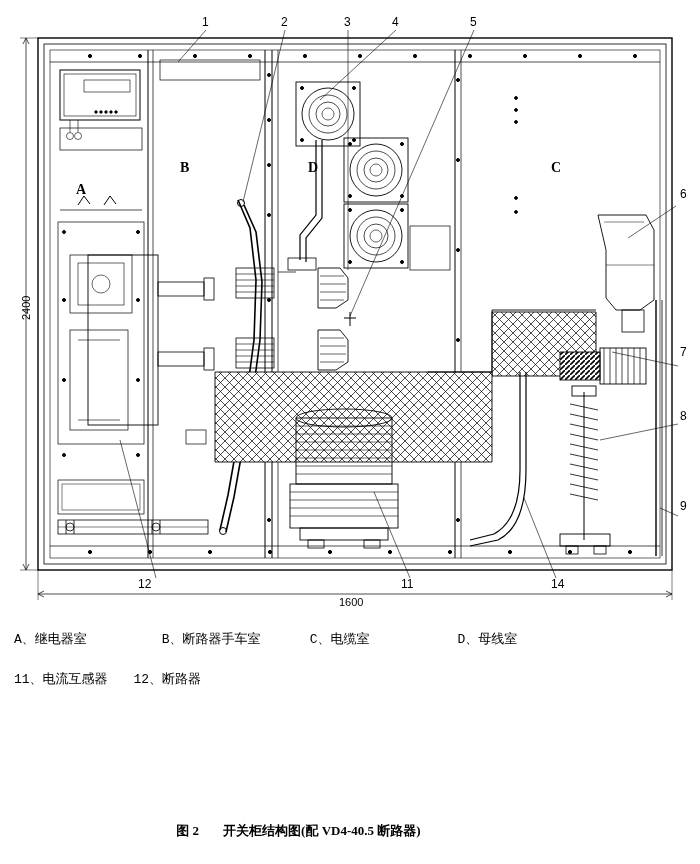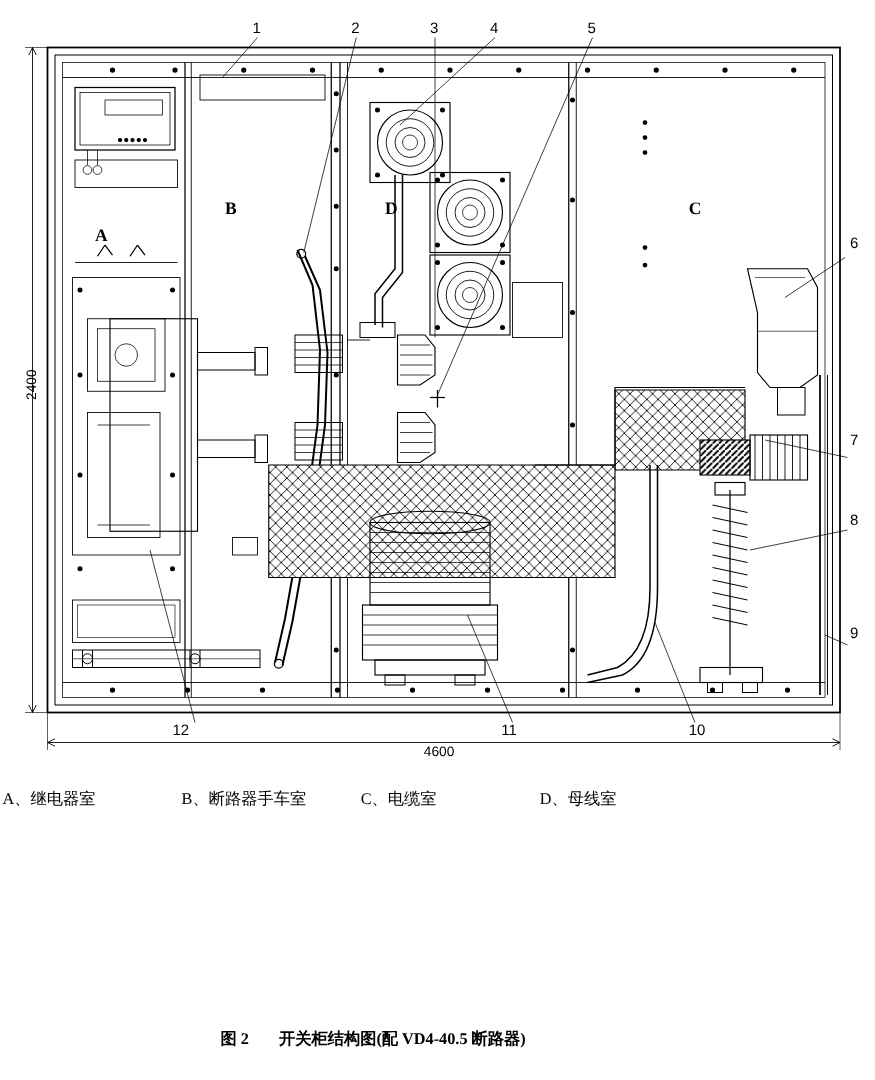"10" div.callout-num { text: 10 -> 14 }
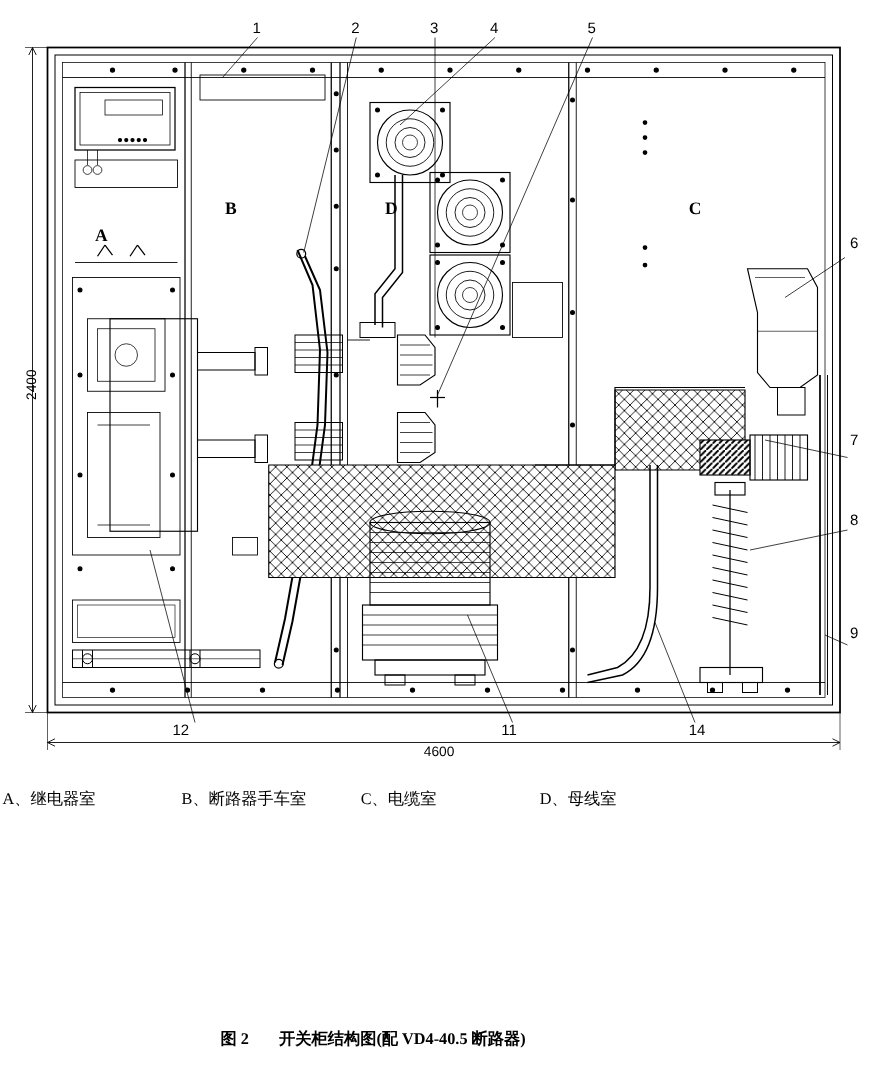"4600" div.dim-text { text: 4600 -> 1600 }
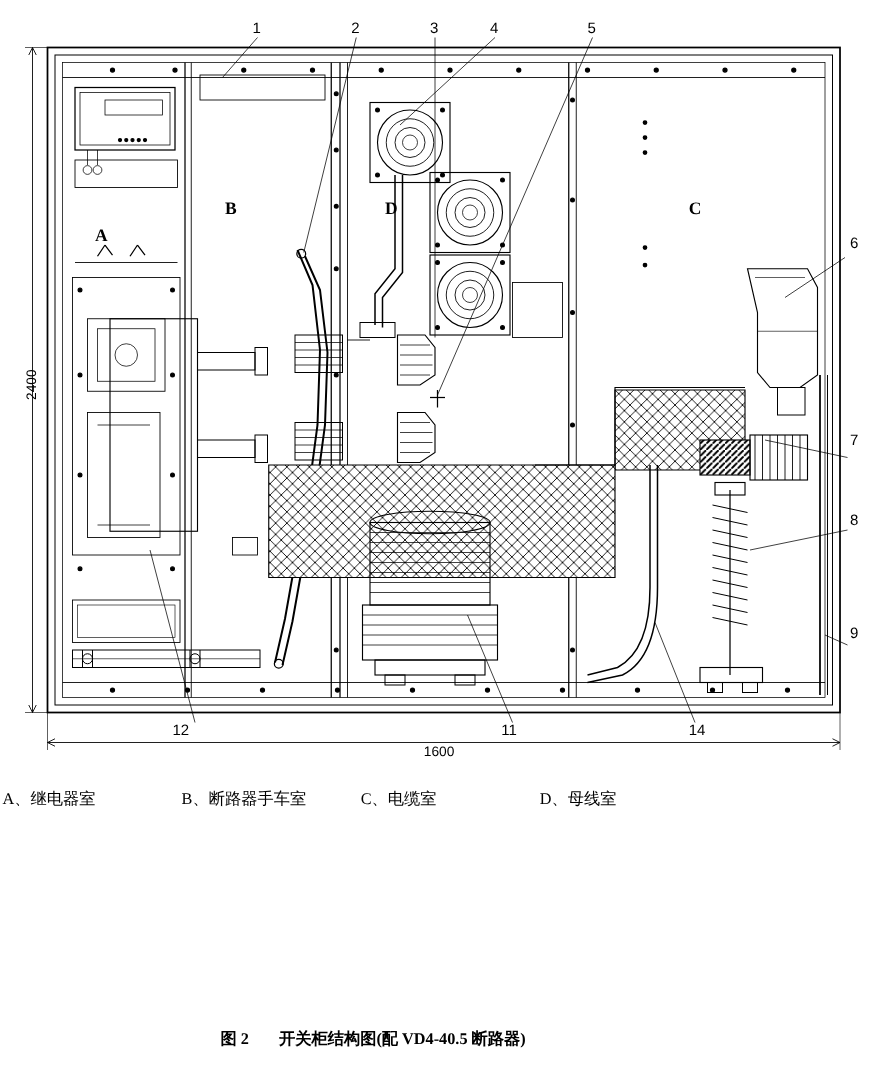"A、继电器室 B、断路器手车室 C、电缆室 D、母线室" .legend .row { font-family: none -> Liberation Mono, monospace; padding: 0 0 0 2px -> 0 0 0 14px }
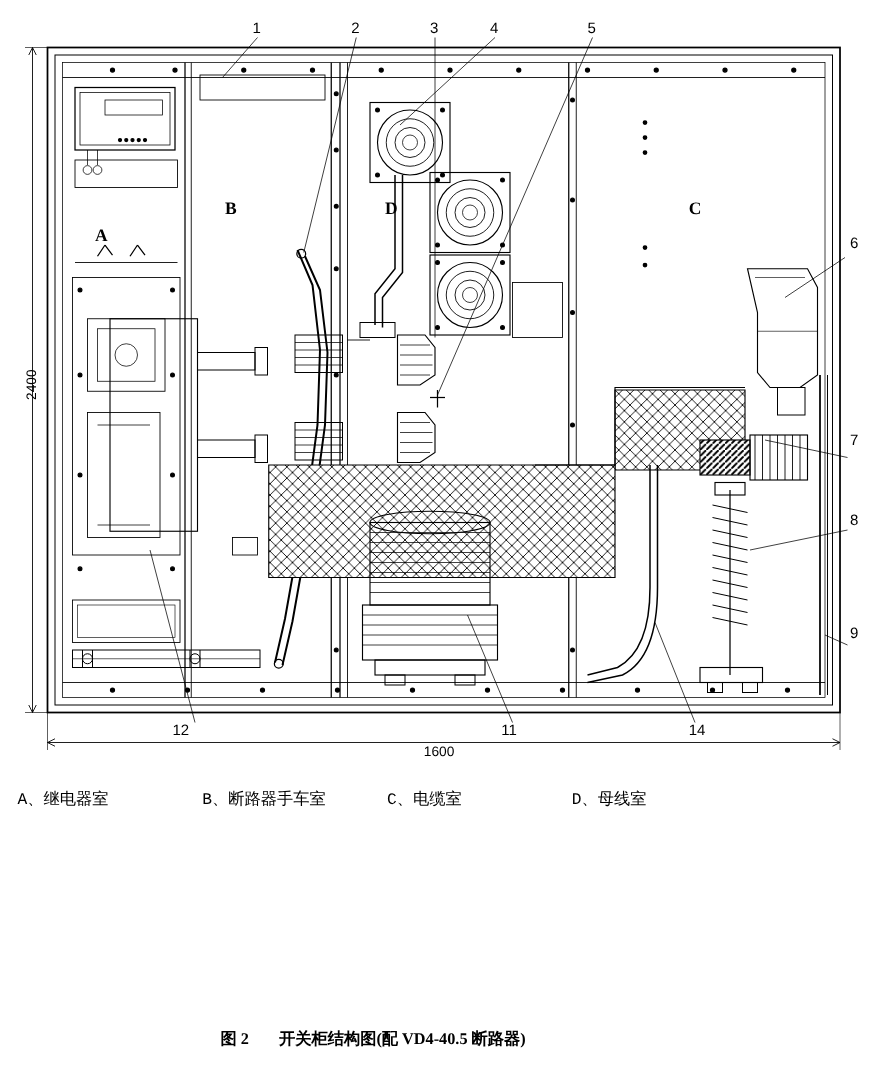"11、电流互感器 12、断路器" div.row { html: none -> <div> <span>11、电流互感器</span> <span>12、断路器</span> </div> }
